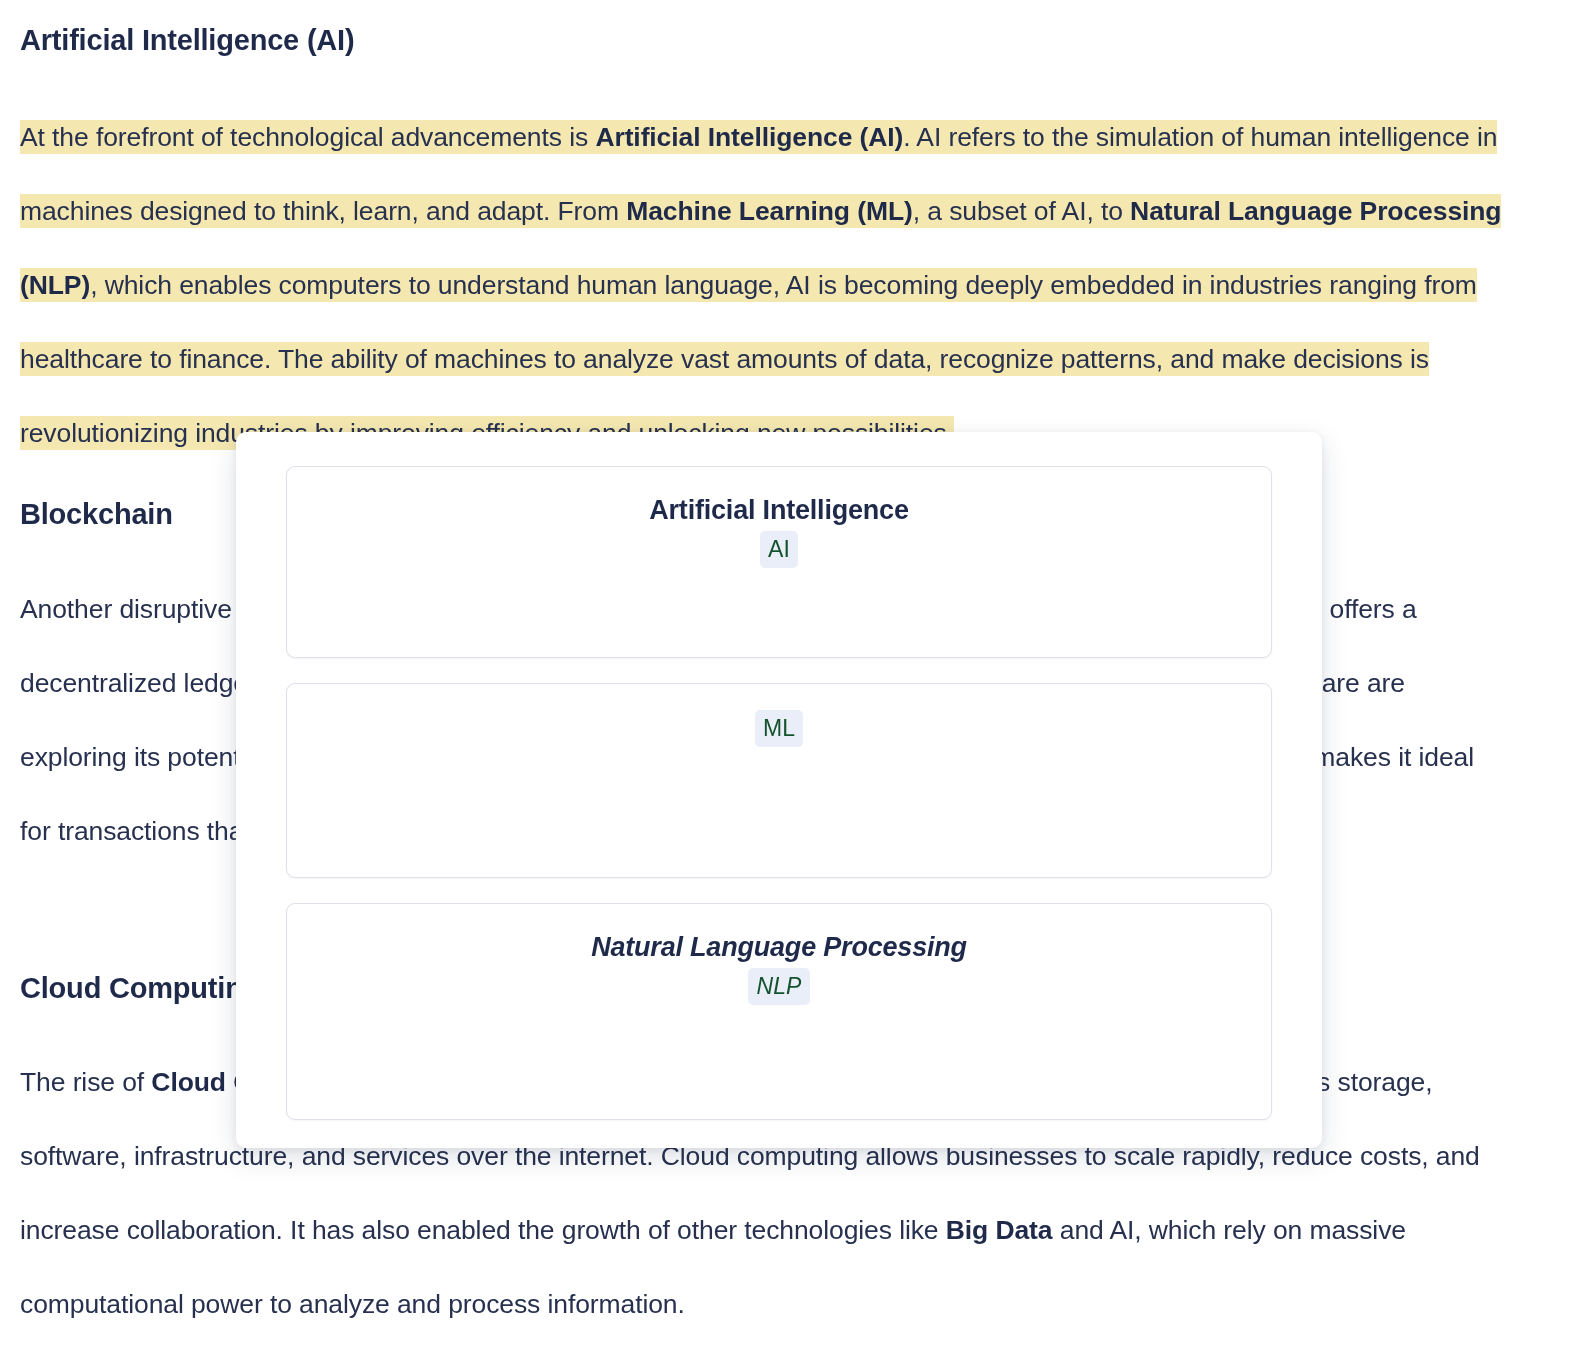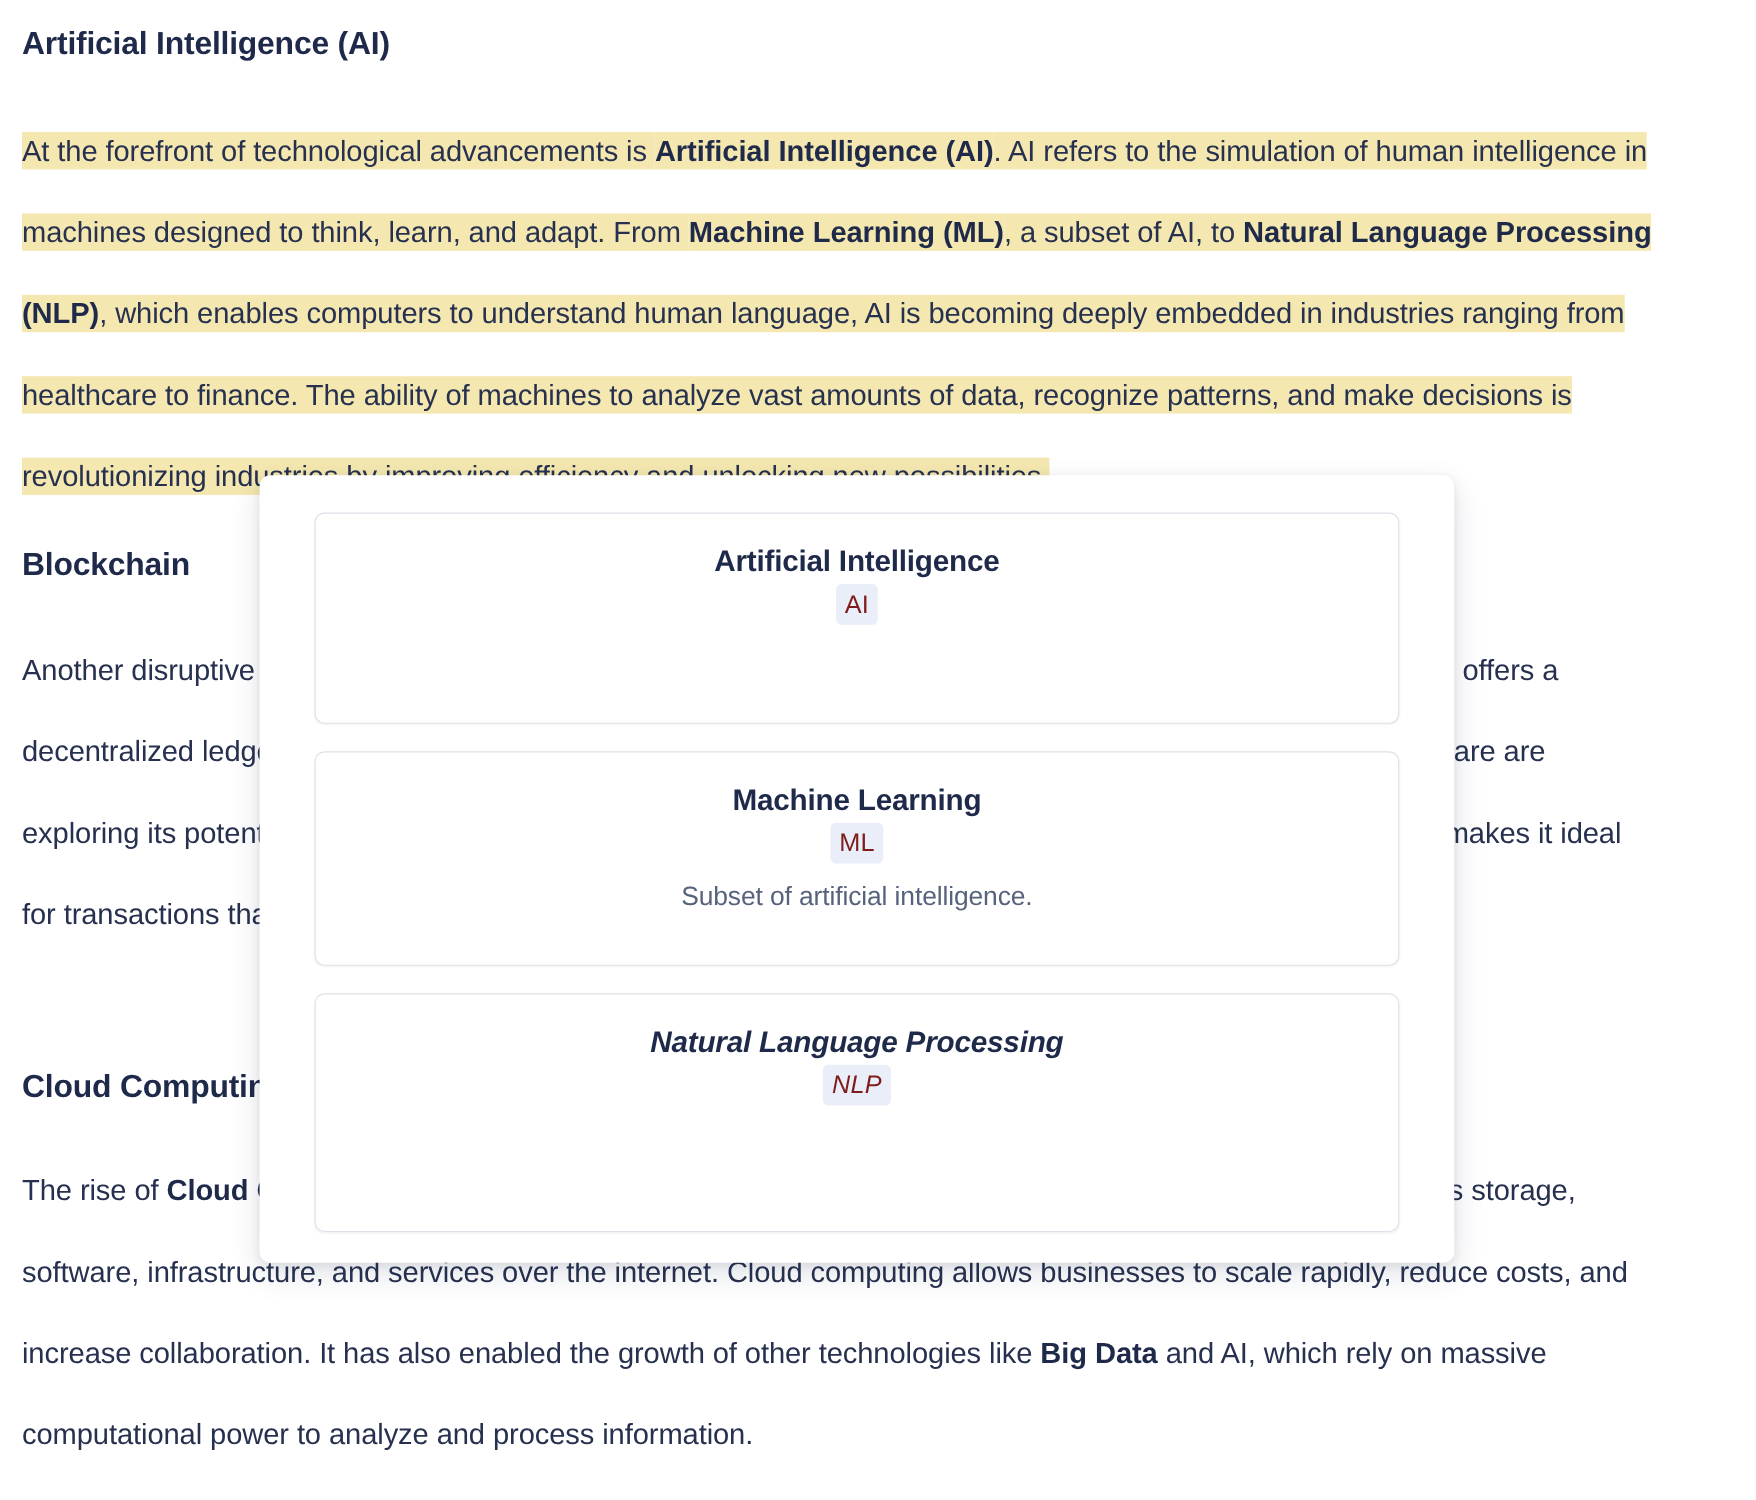"AI" .entity-badge { color: #7f1d1d -> #14532d }
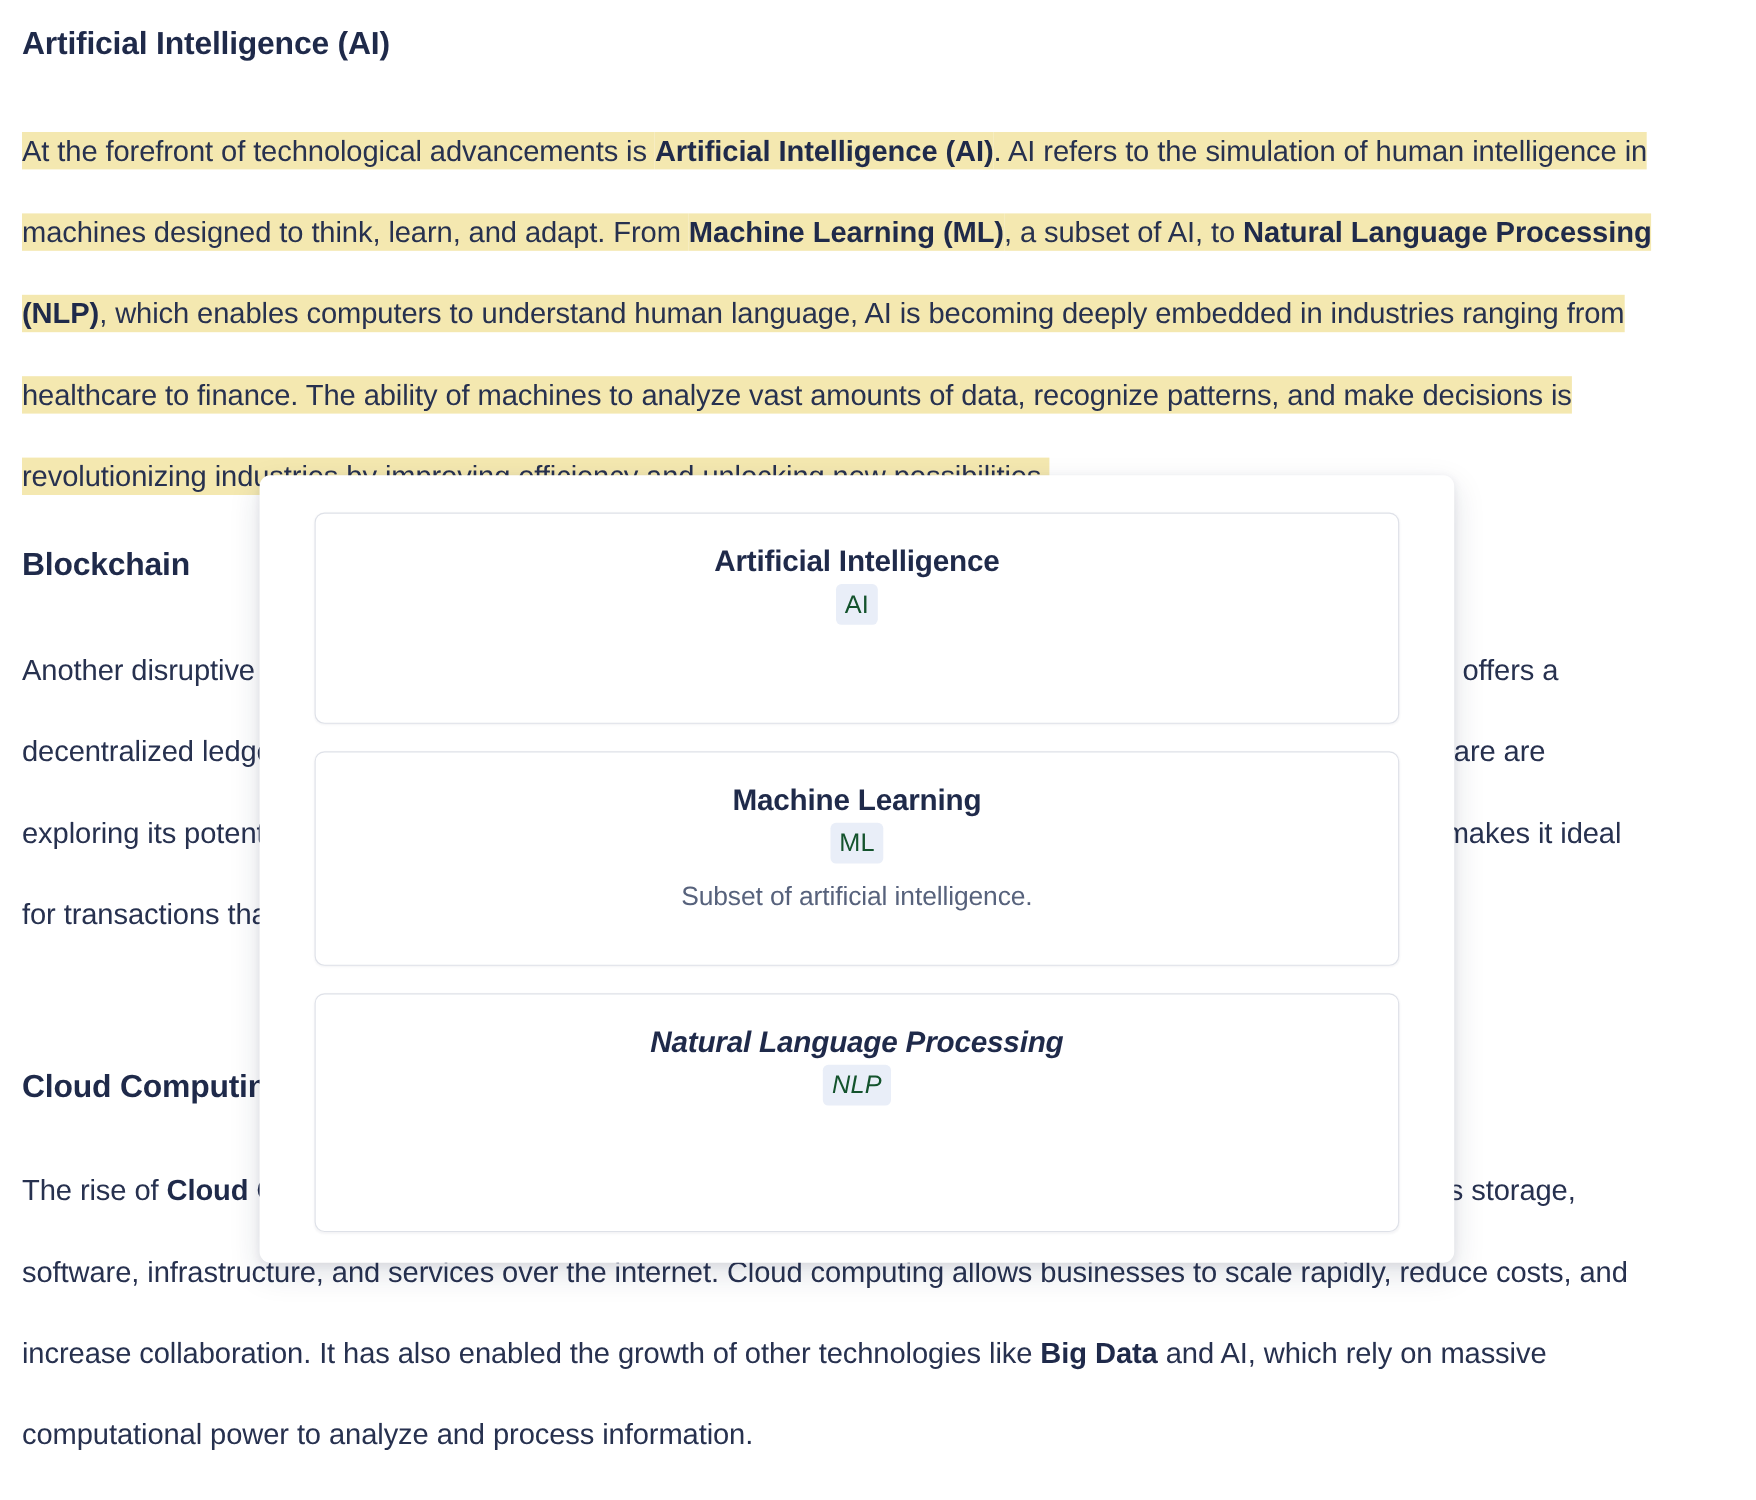"Machine Learning" div.entity-title { html: <div>Machine Learning</div> -> none }
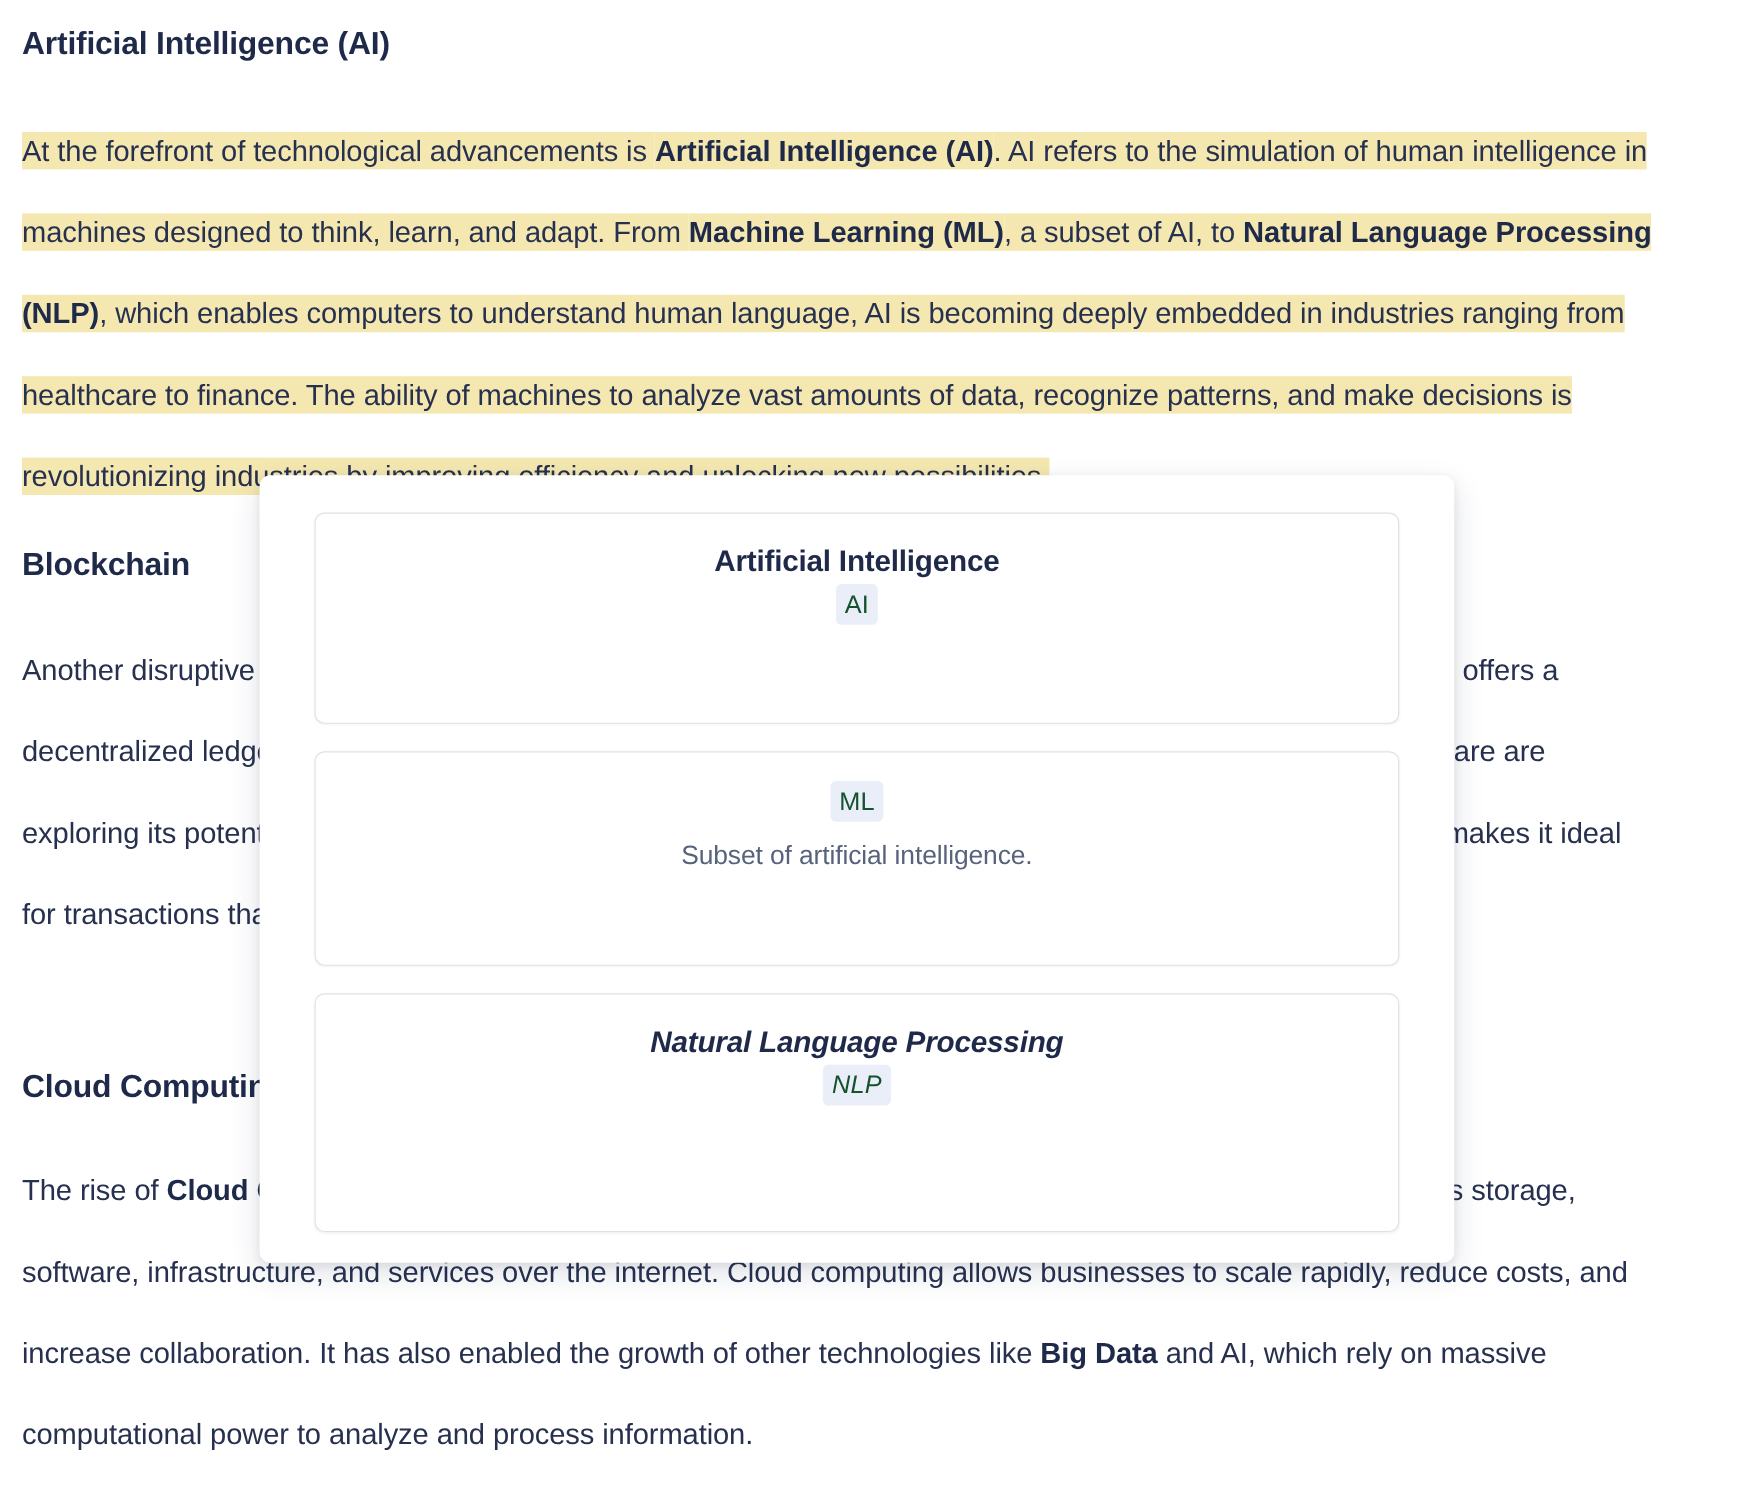"Subset of artificial intelligence." div.entity-desc { html: <div>Subset of artificial intelligence.</div> -> none }
